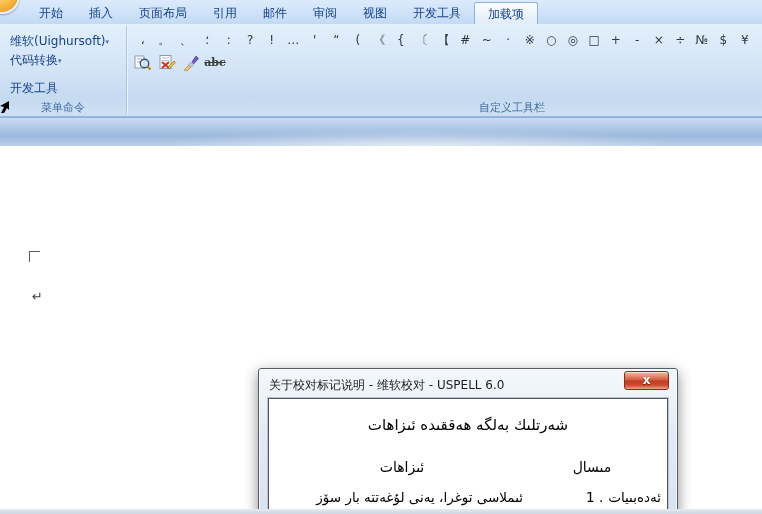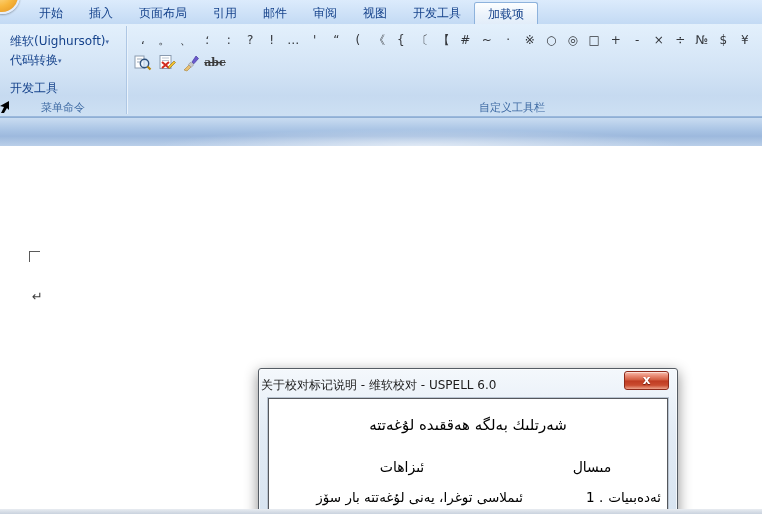"关于校对标记说明 - 维软校对 - USPELL" .dlg-titlebar { padding-left: 2px -> 10px }
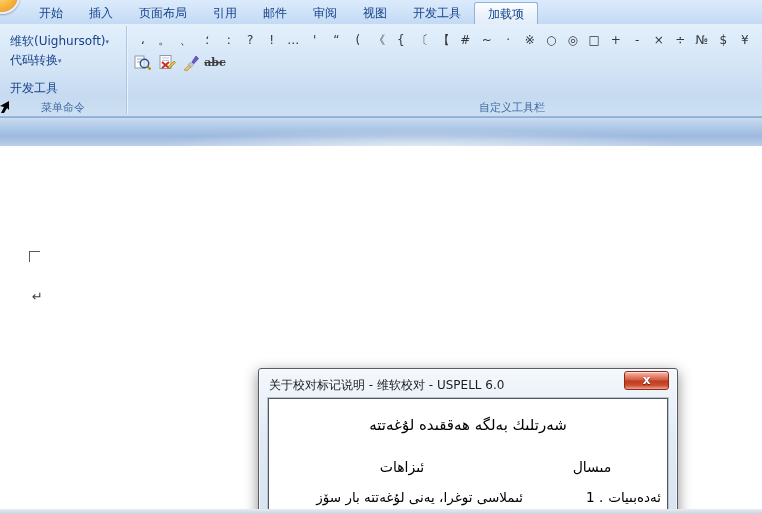"شەرتلىك بەلگە ھەققىدە لۇغەتتە" div.dlg-header { text: لۇغەتتە -> ئىزاھات }
